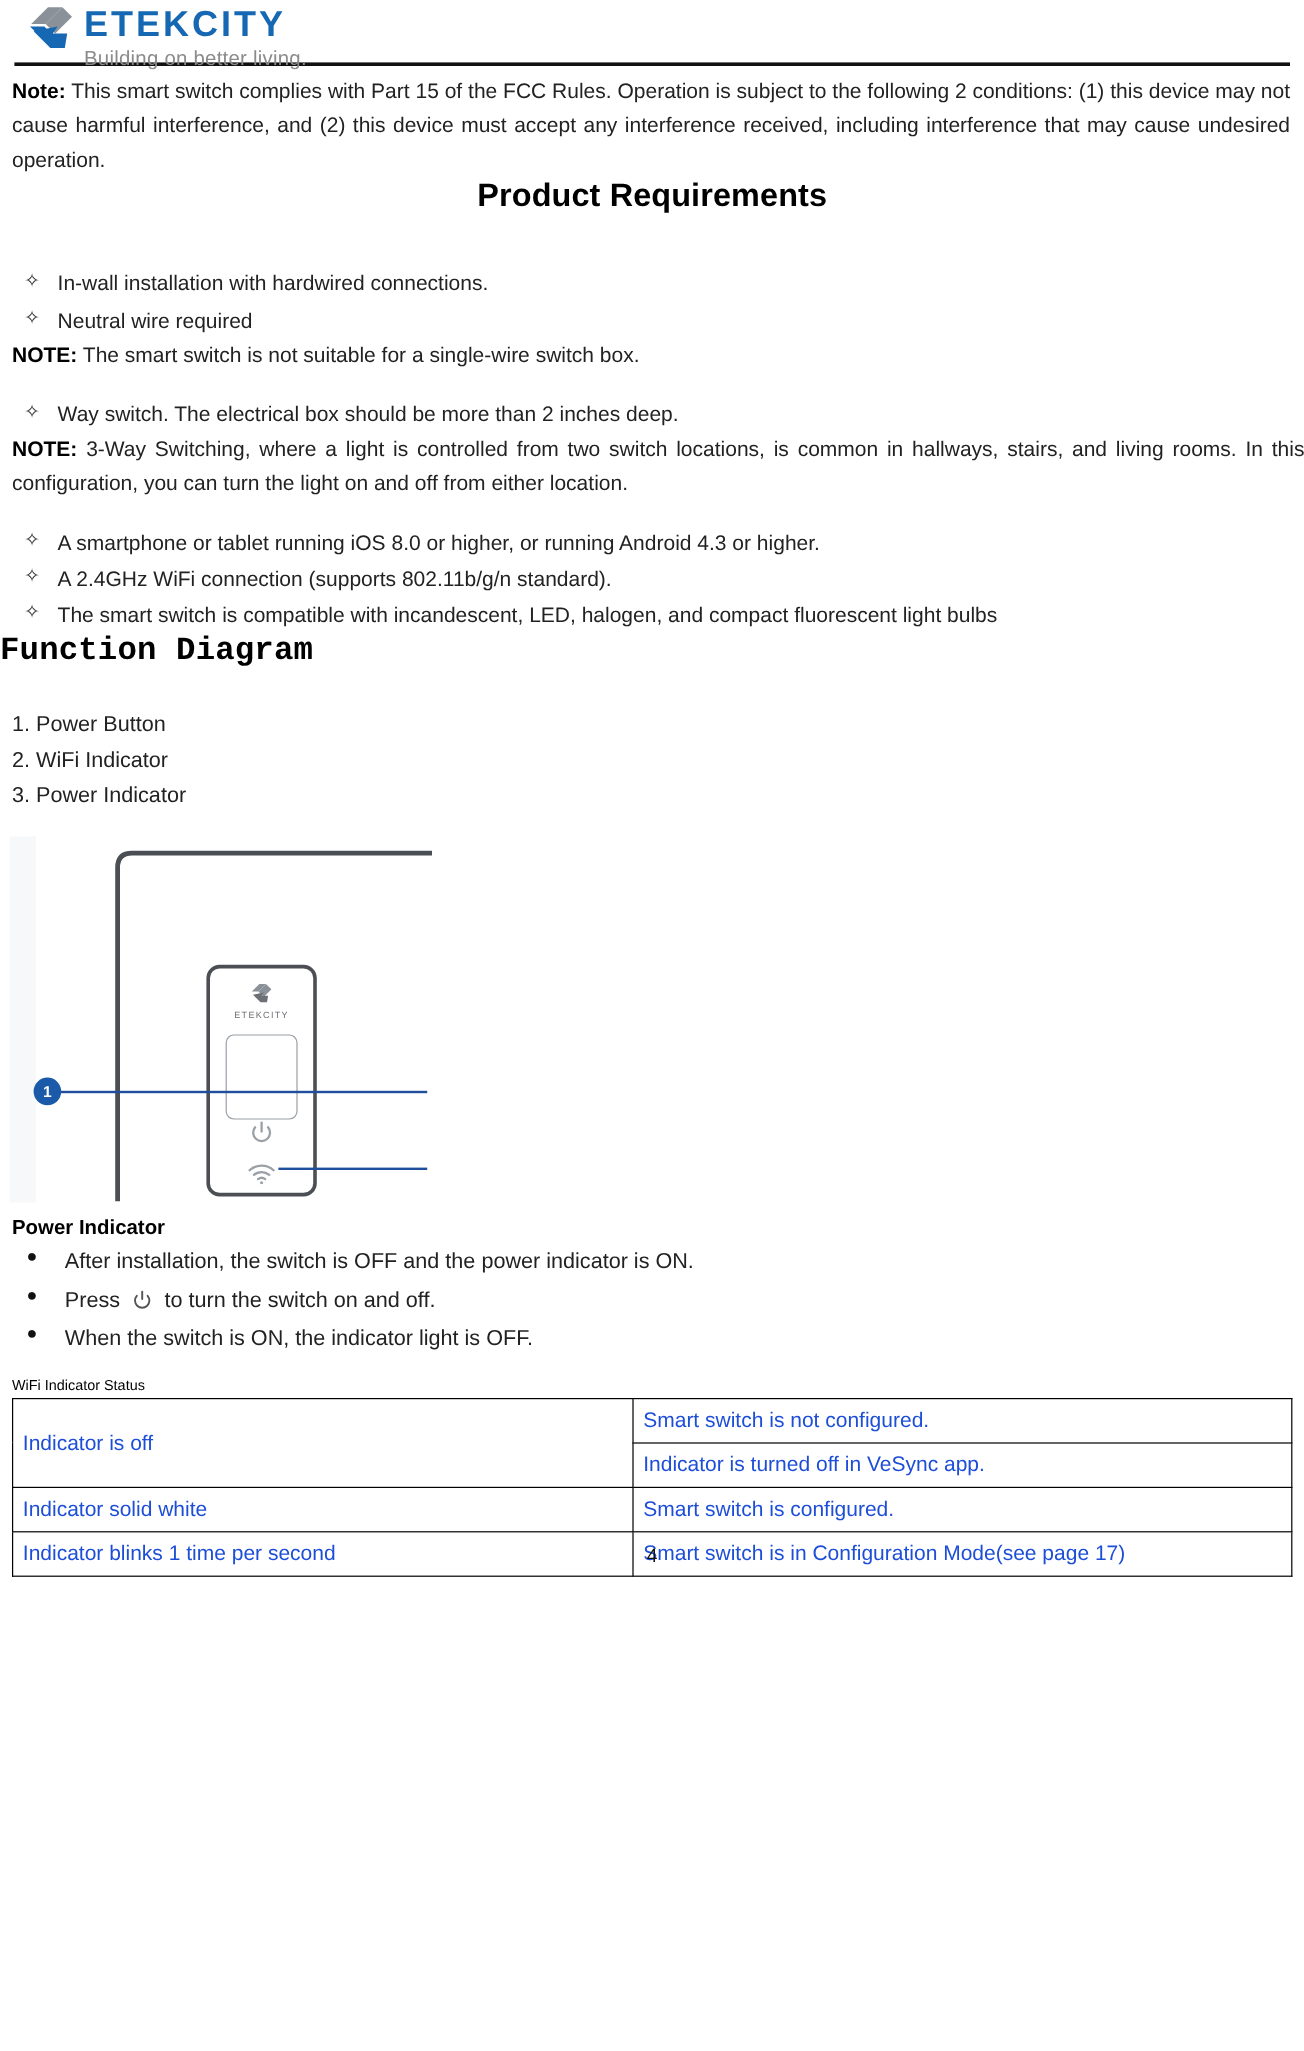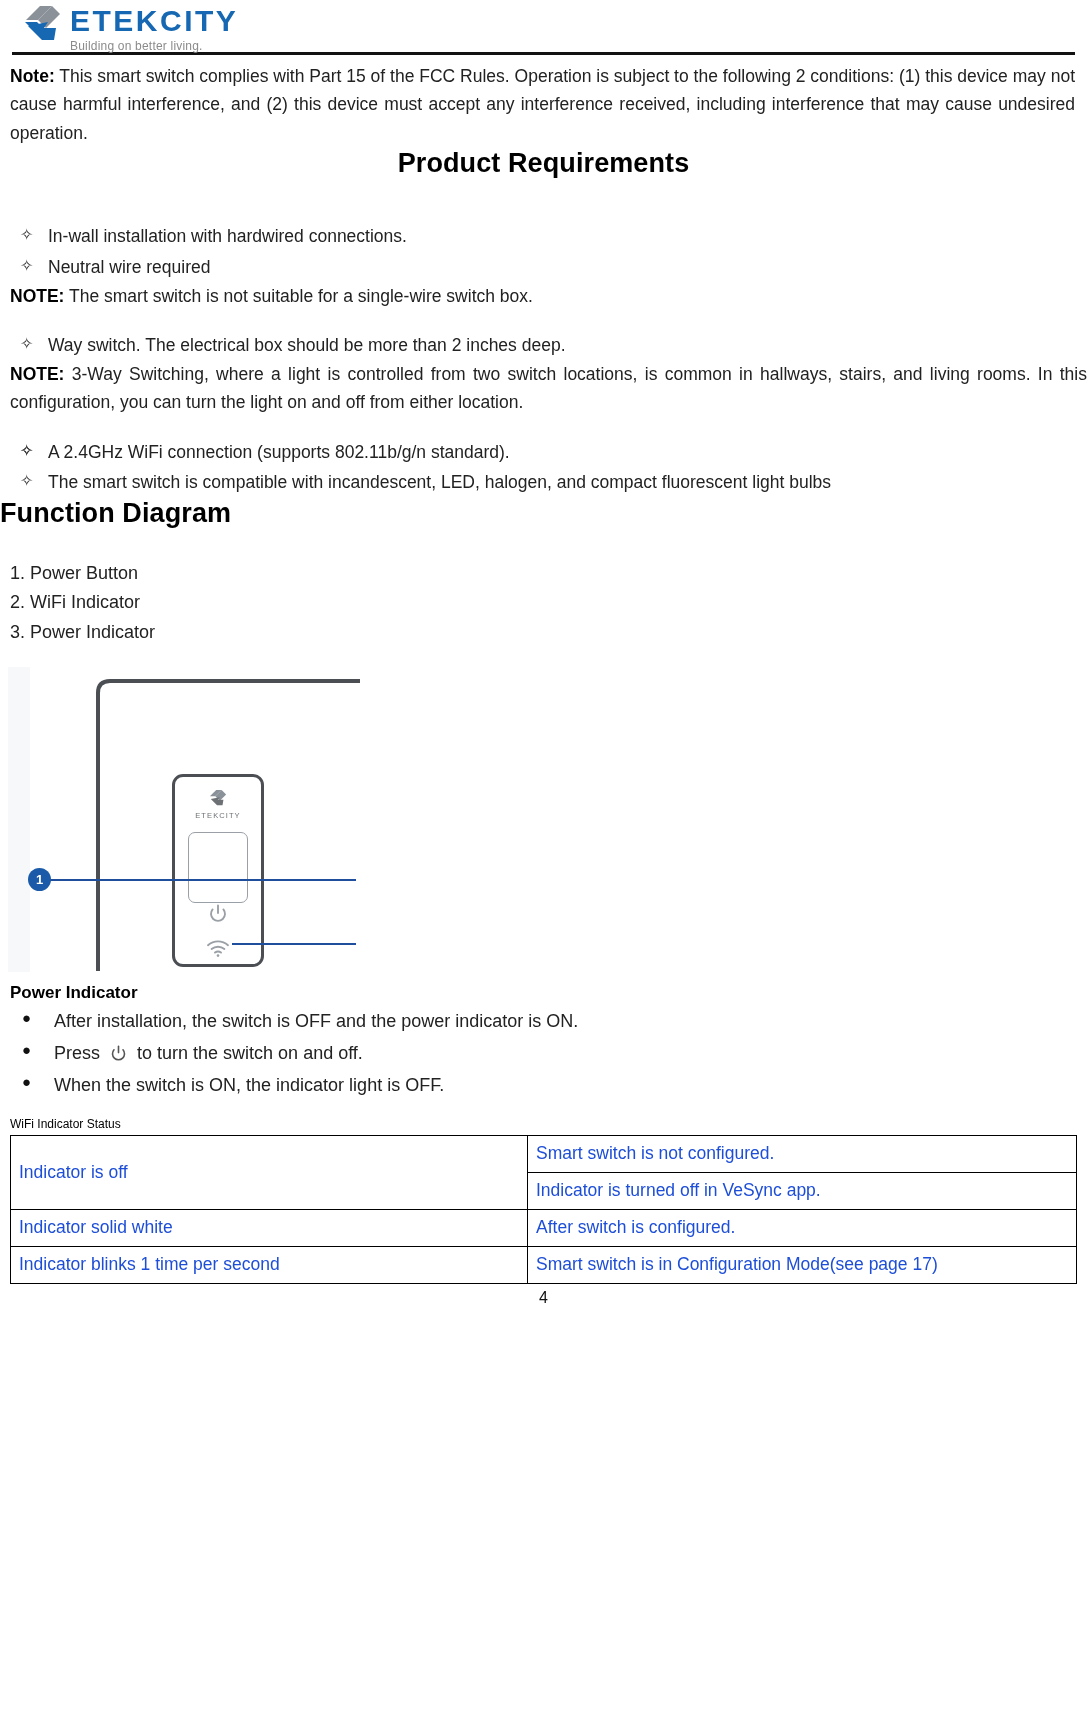"Building on better living." .logo-tag { font-size: 12px -> 17px }
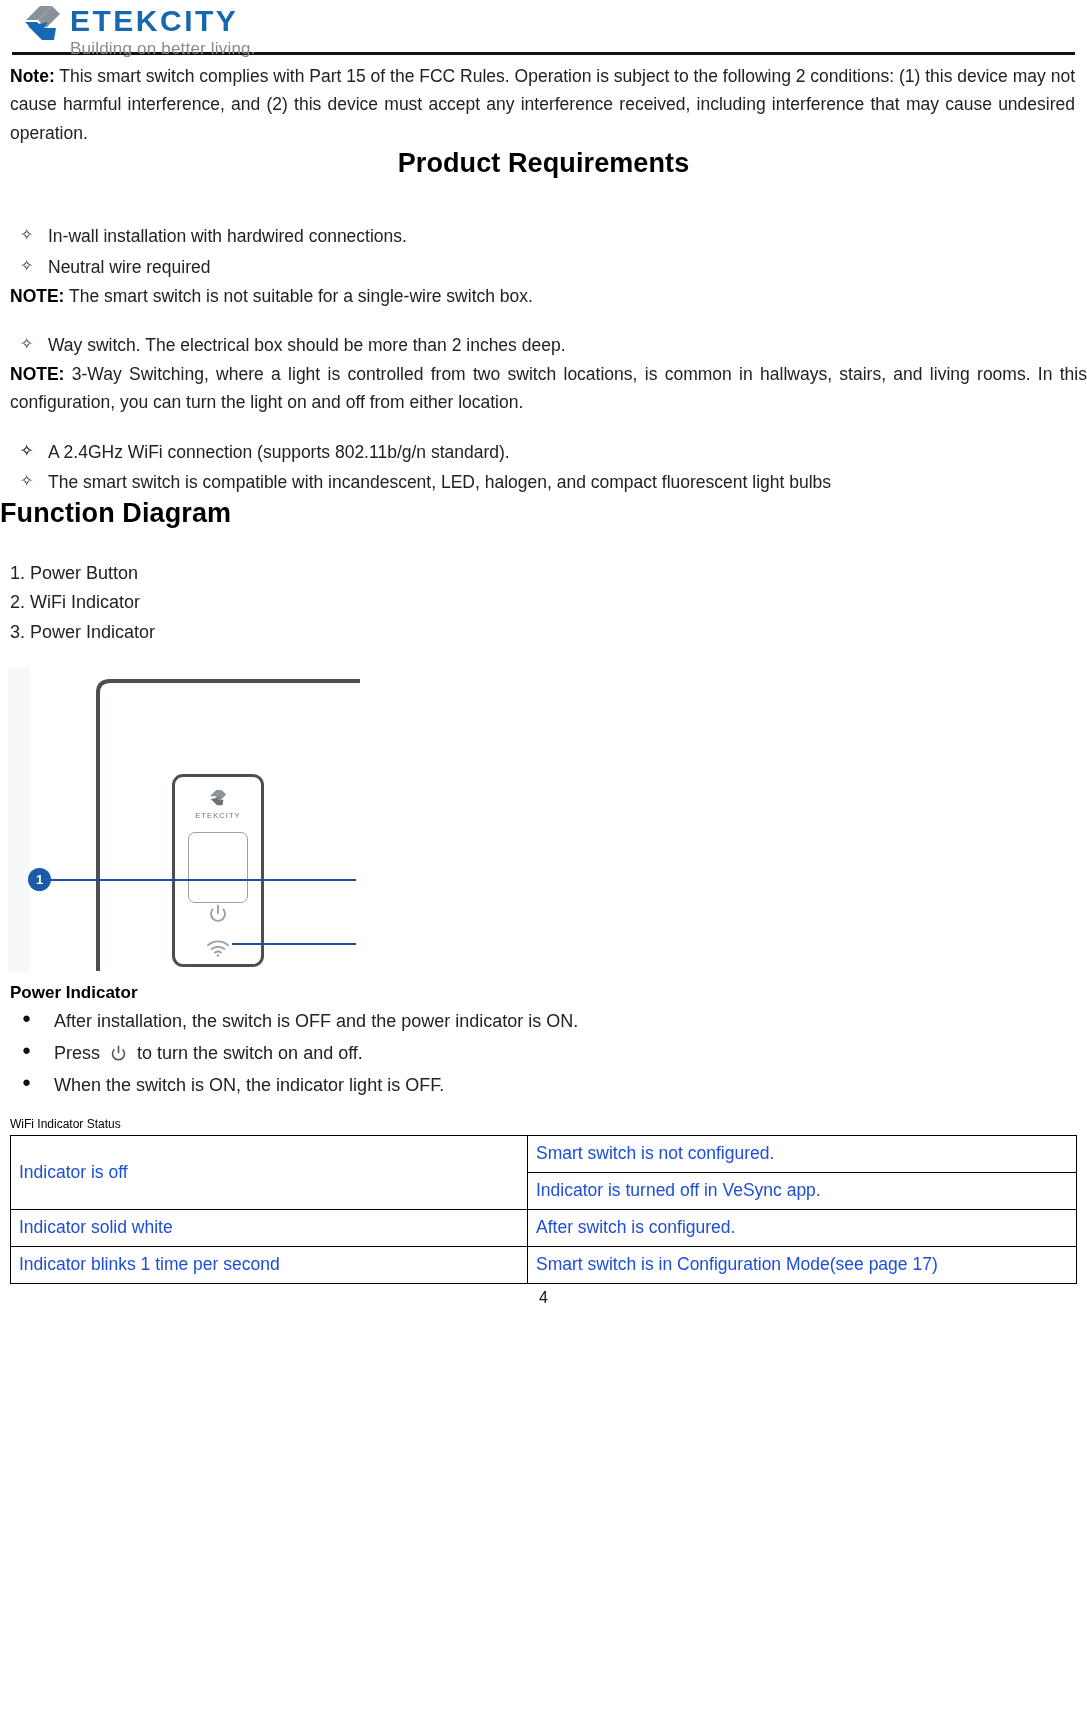"A smartphone or tablet running" span { html: none -> <span>A smartphone or tablet running iOS 8.0 or higher, or running Android 4.3 or higher.</span> }
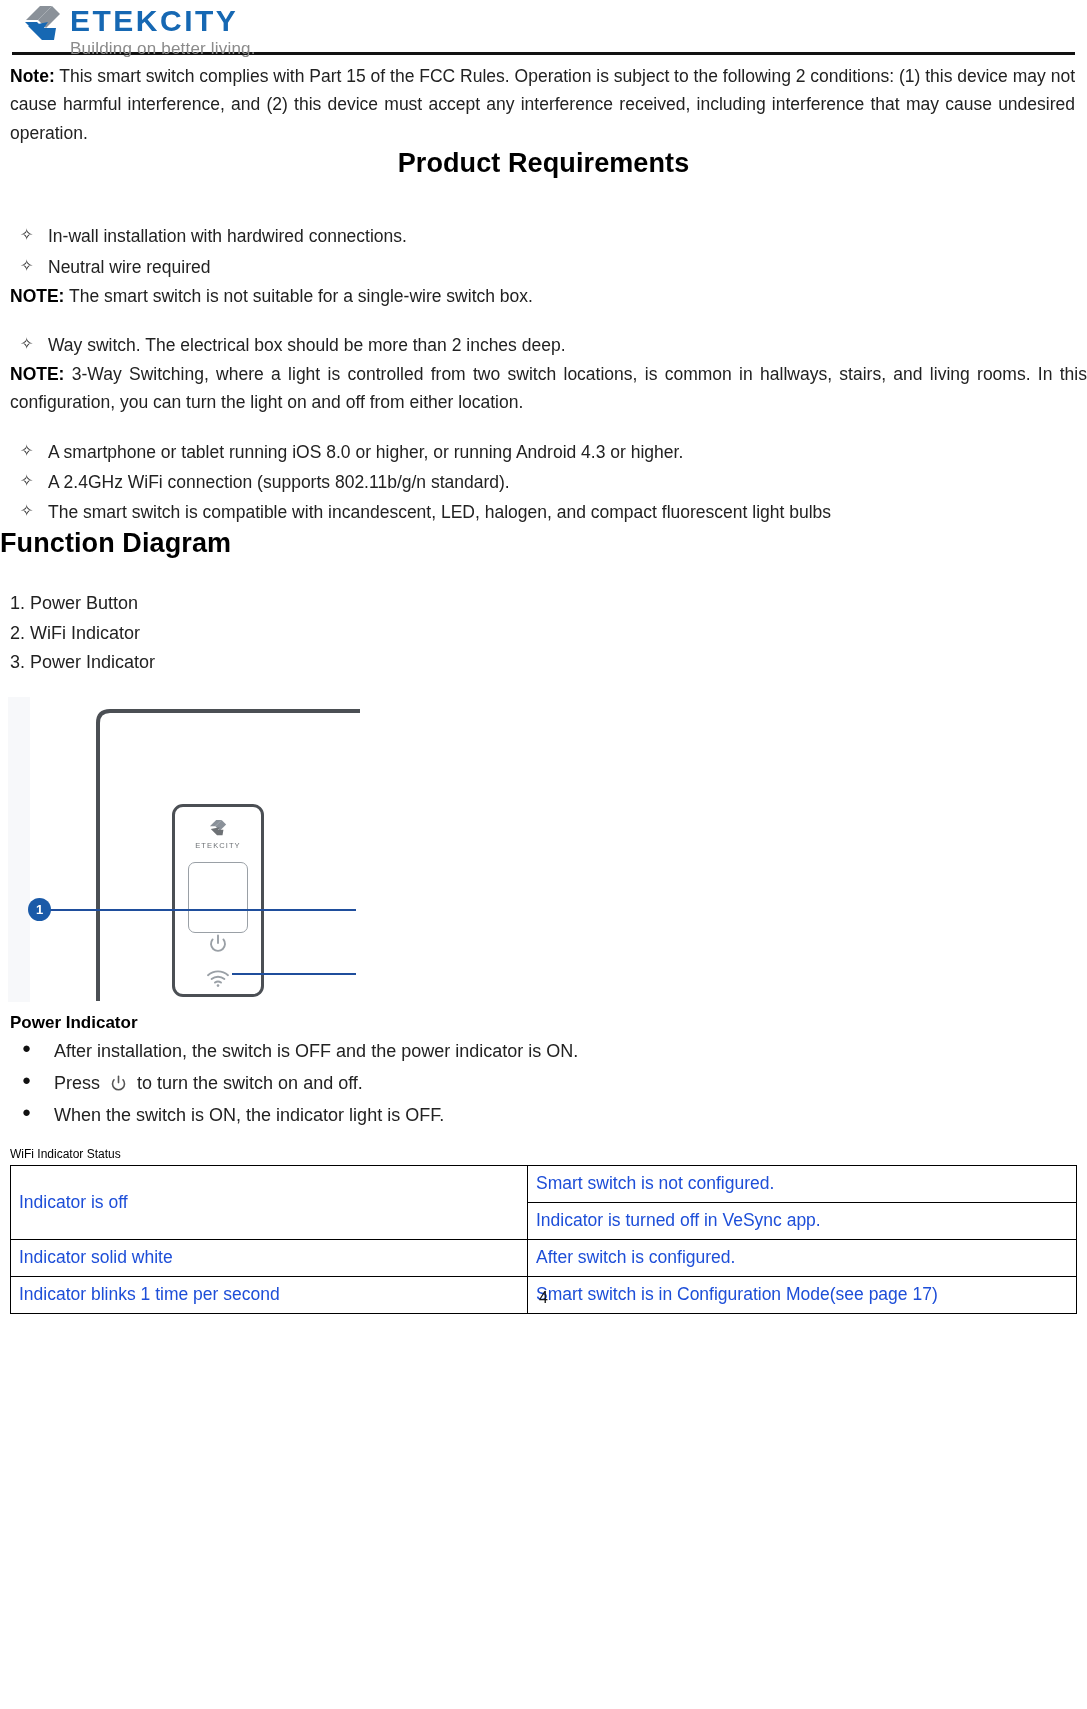"Function Diagram" .sec-func { font-family: none -> Liberation Mono, monospace }
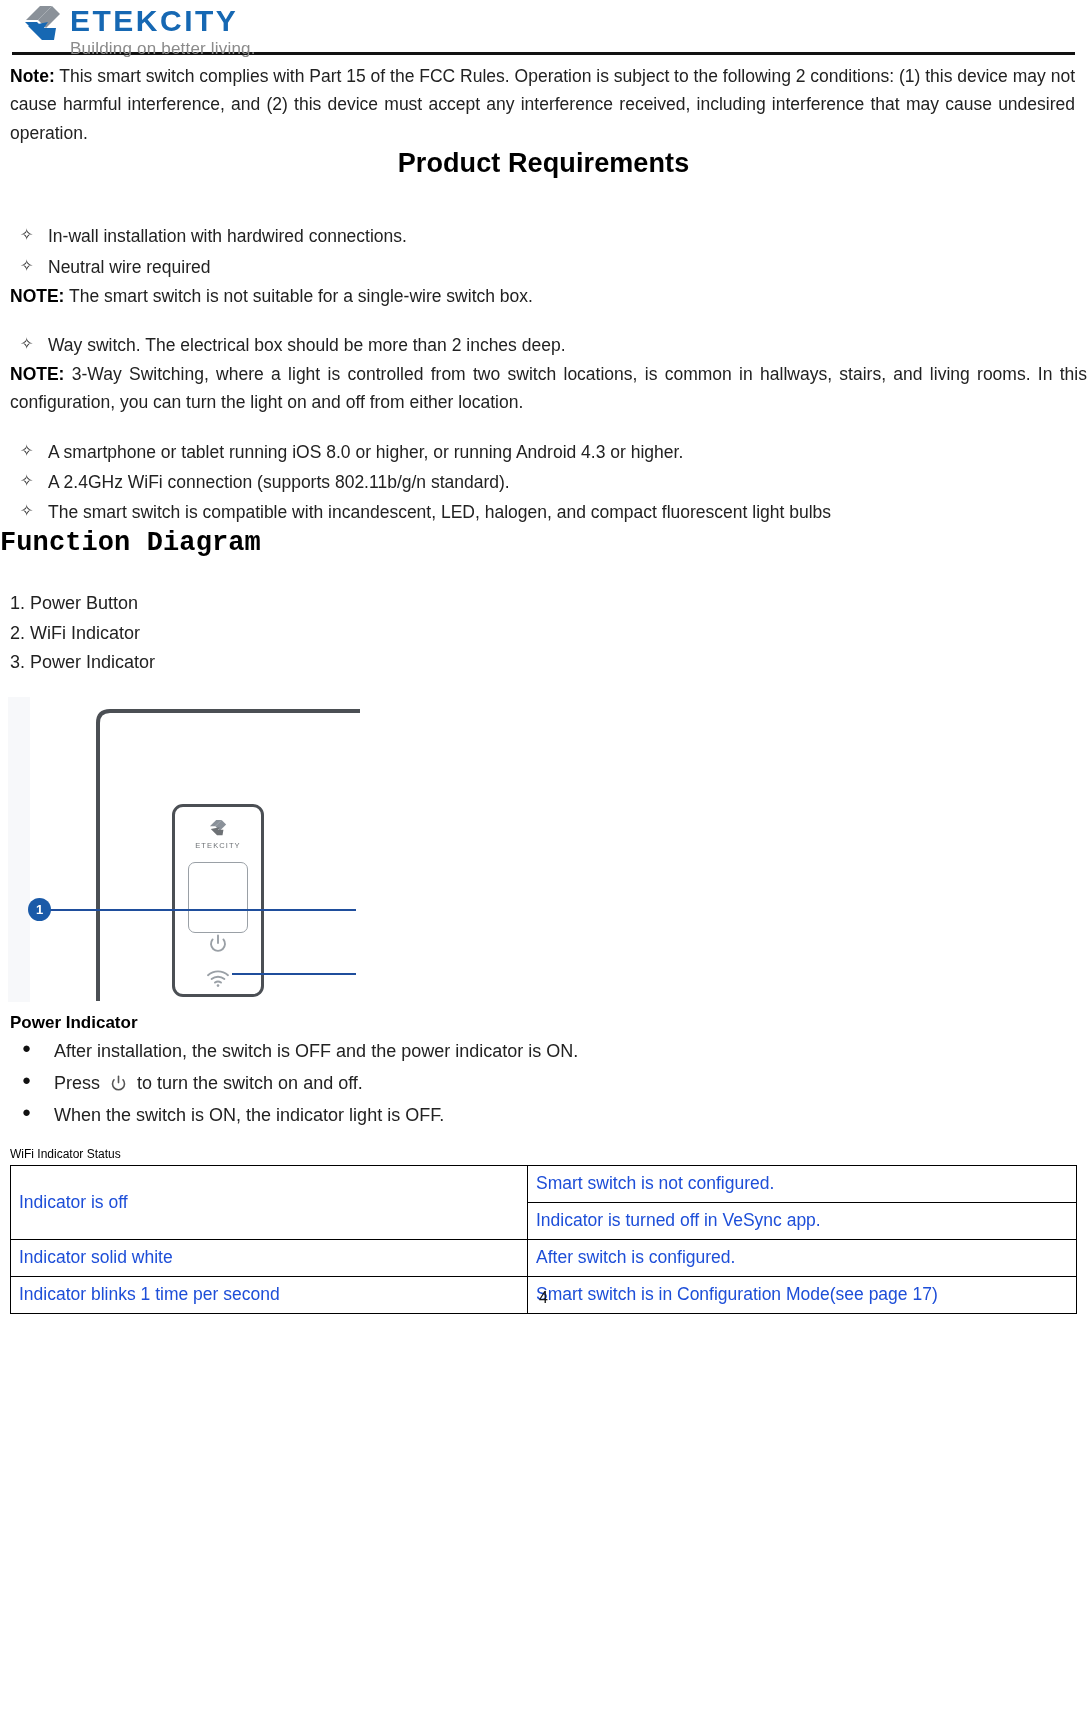"After switch is configured." td { text: After -> Smart }
